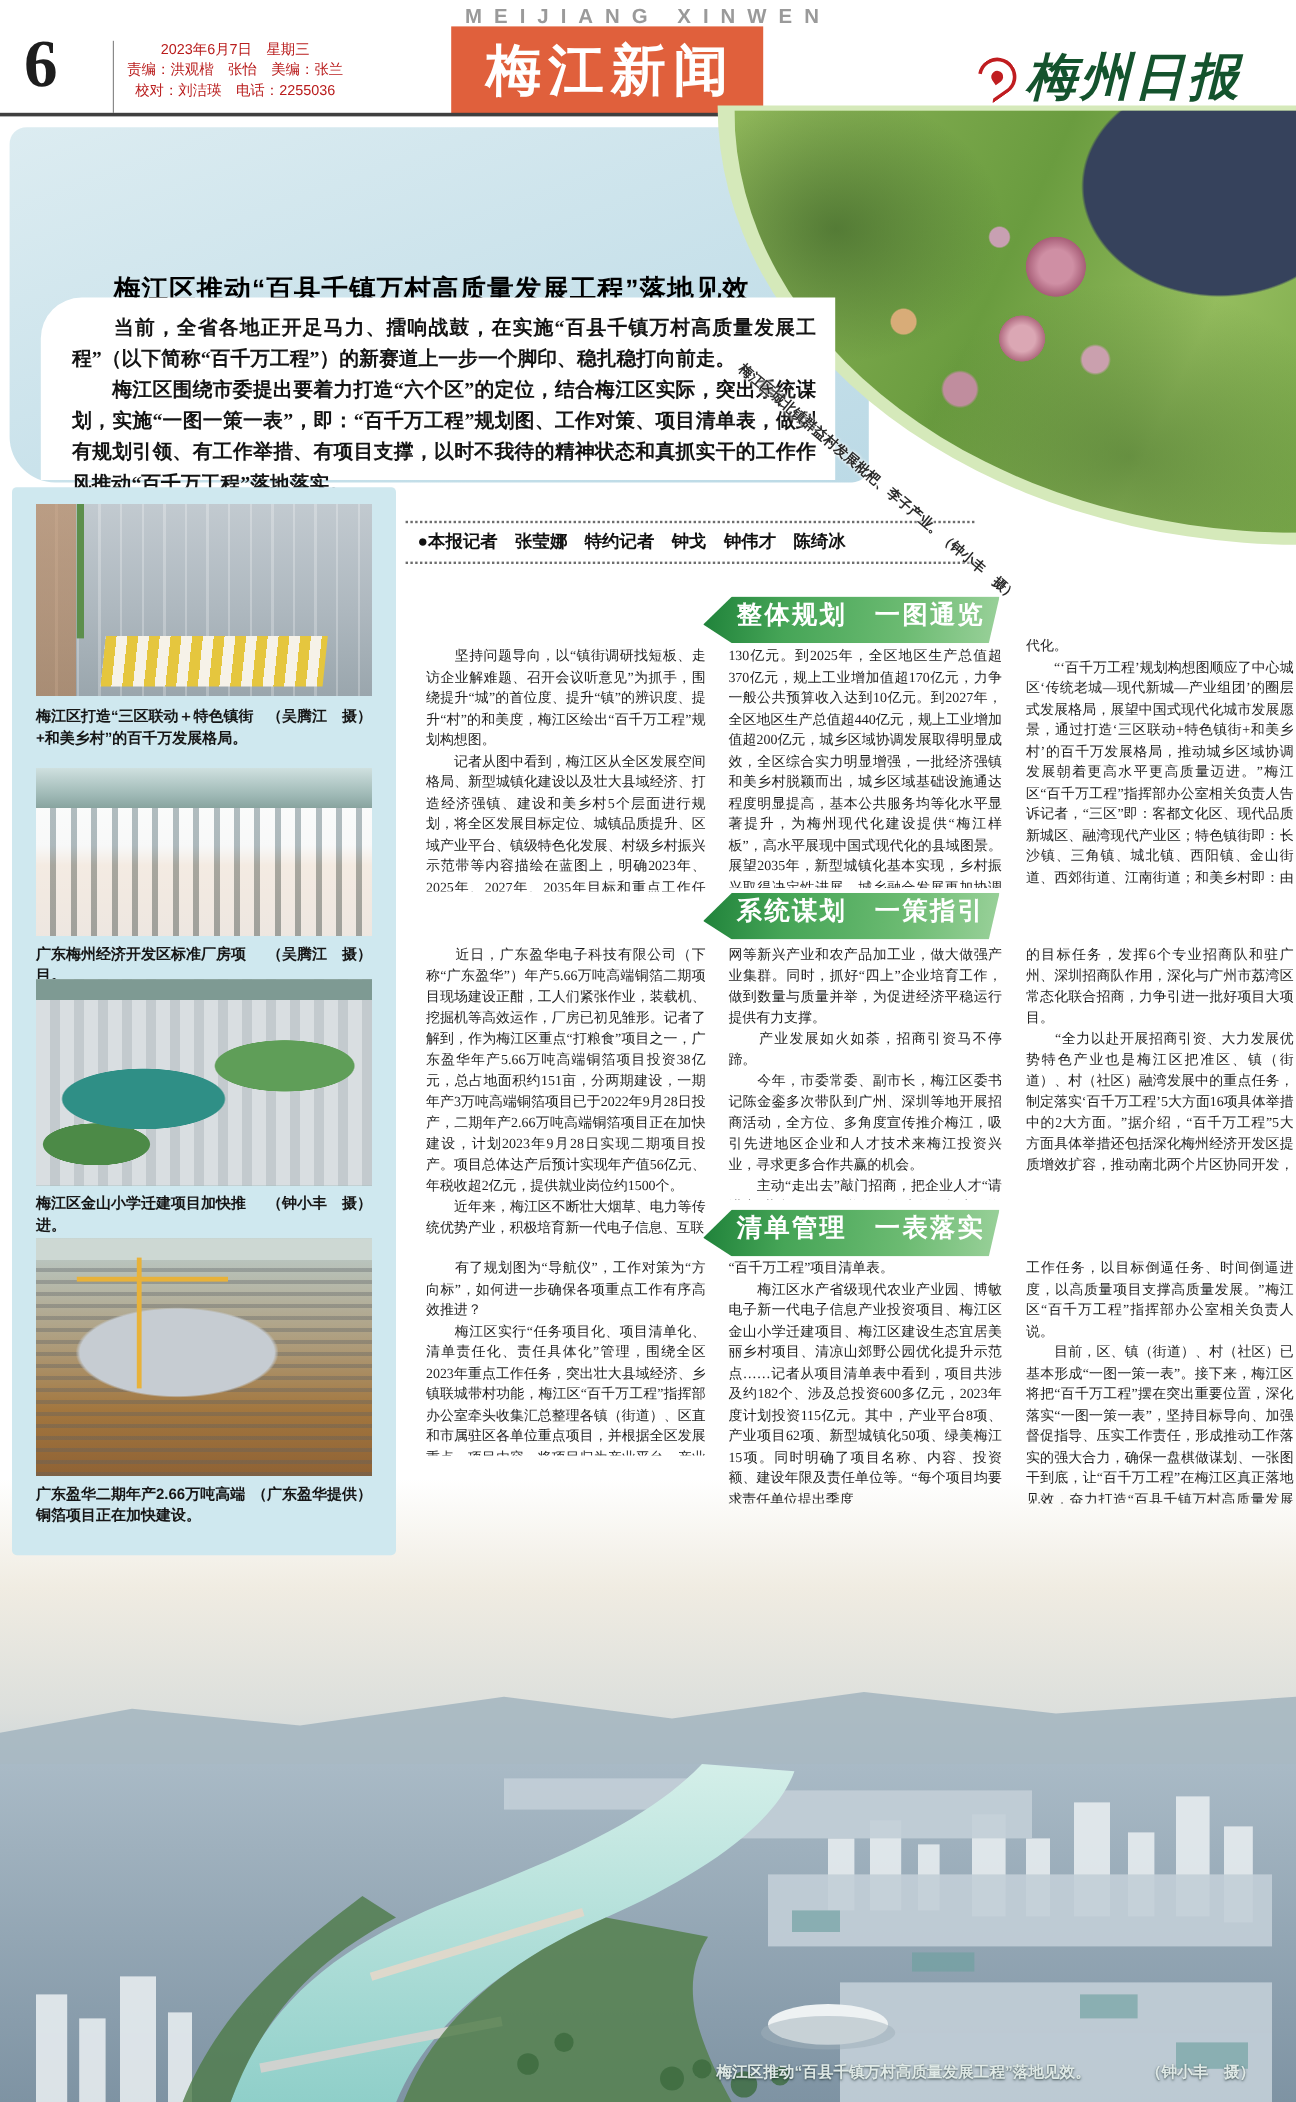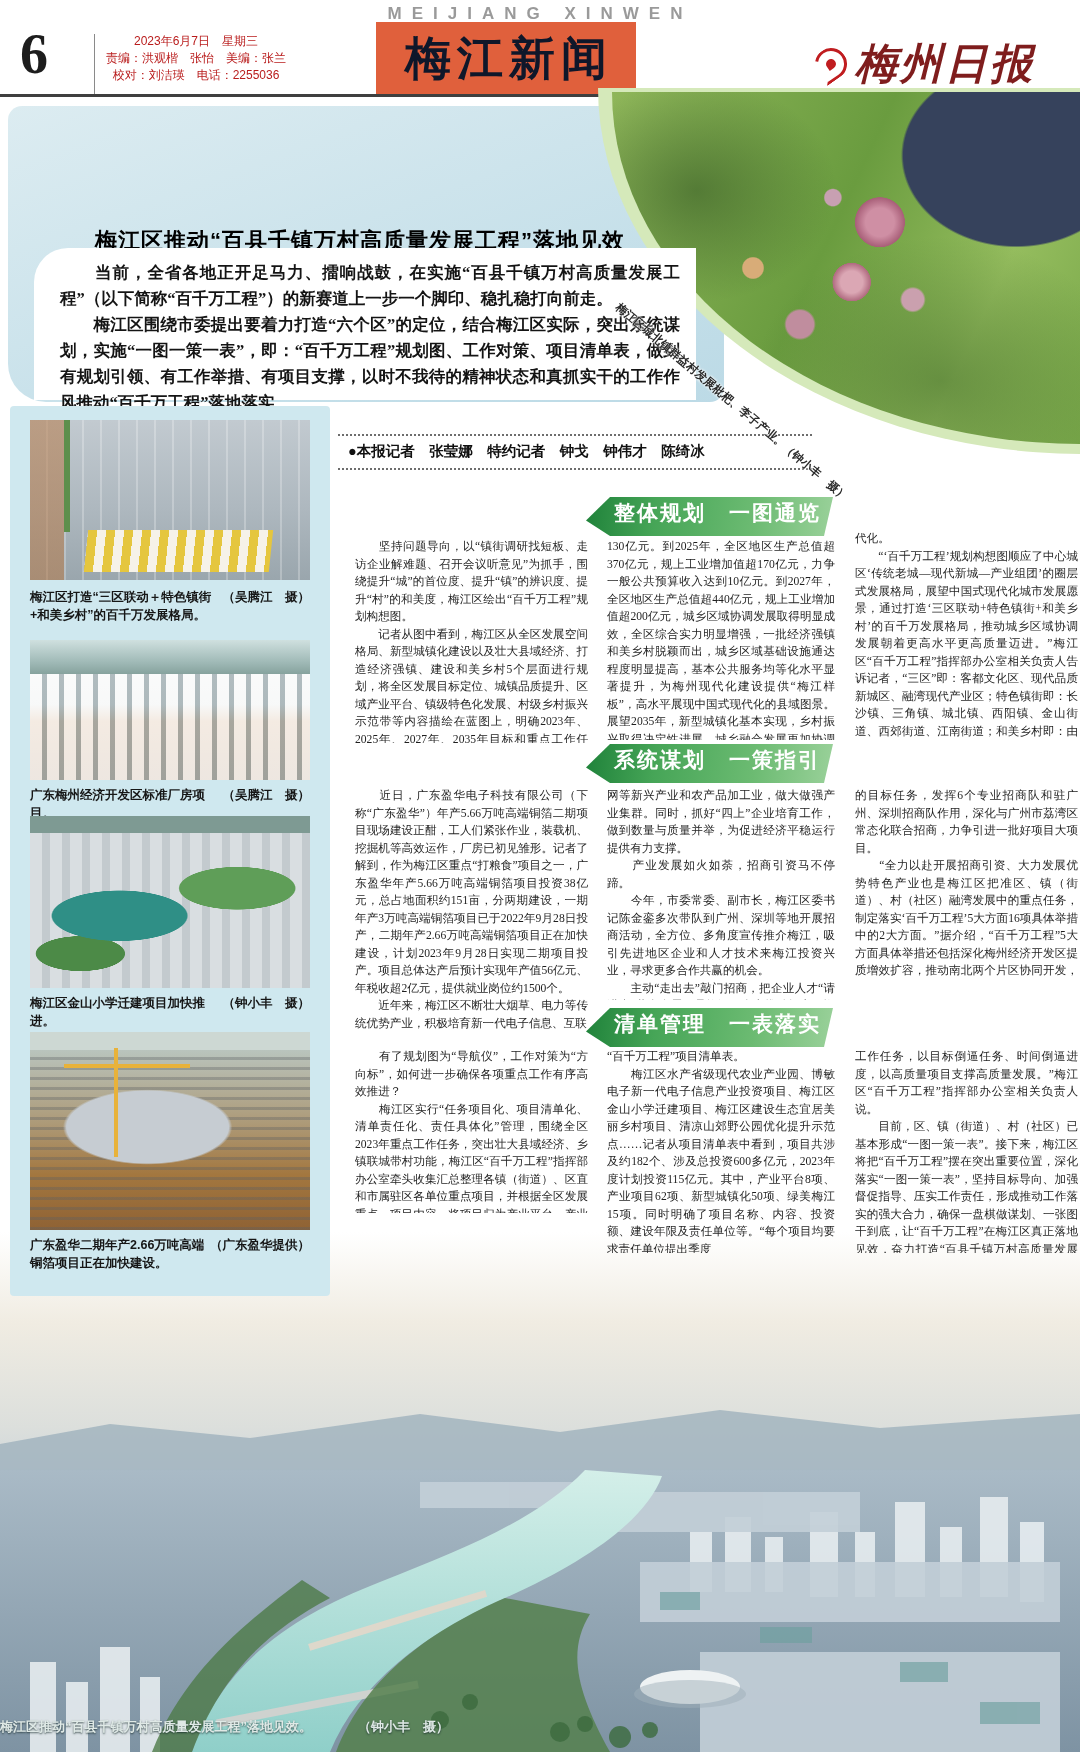"梅江新闻" .section-box span { color: #0f172a -> #ffffff }
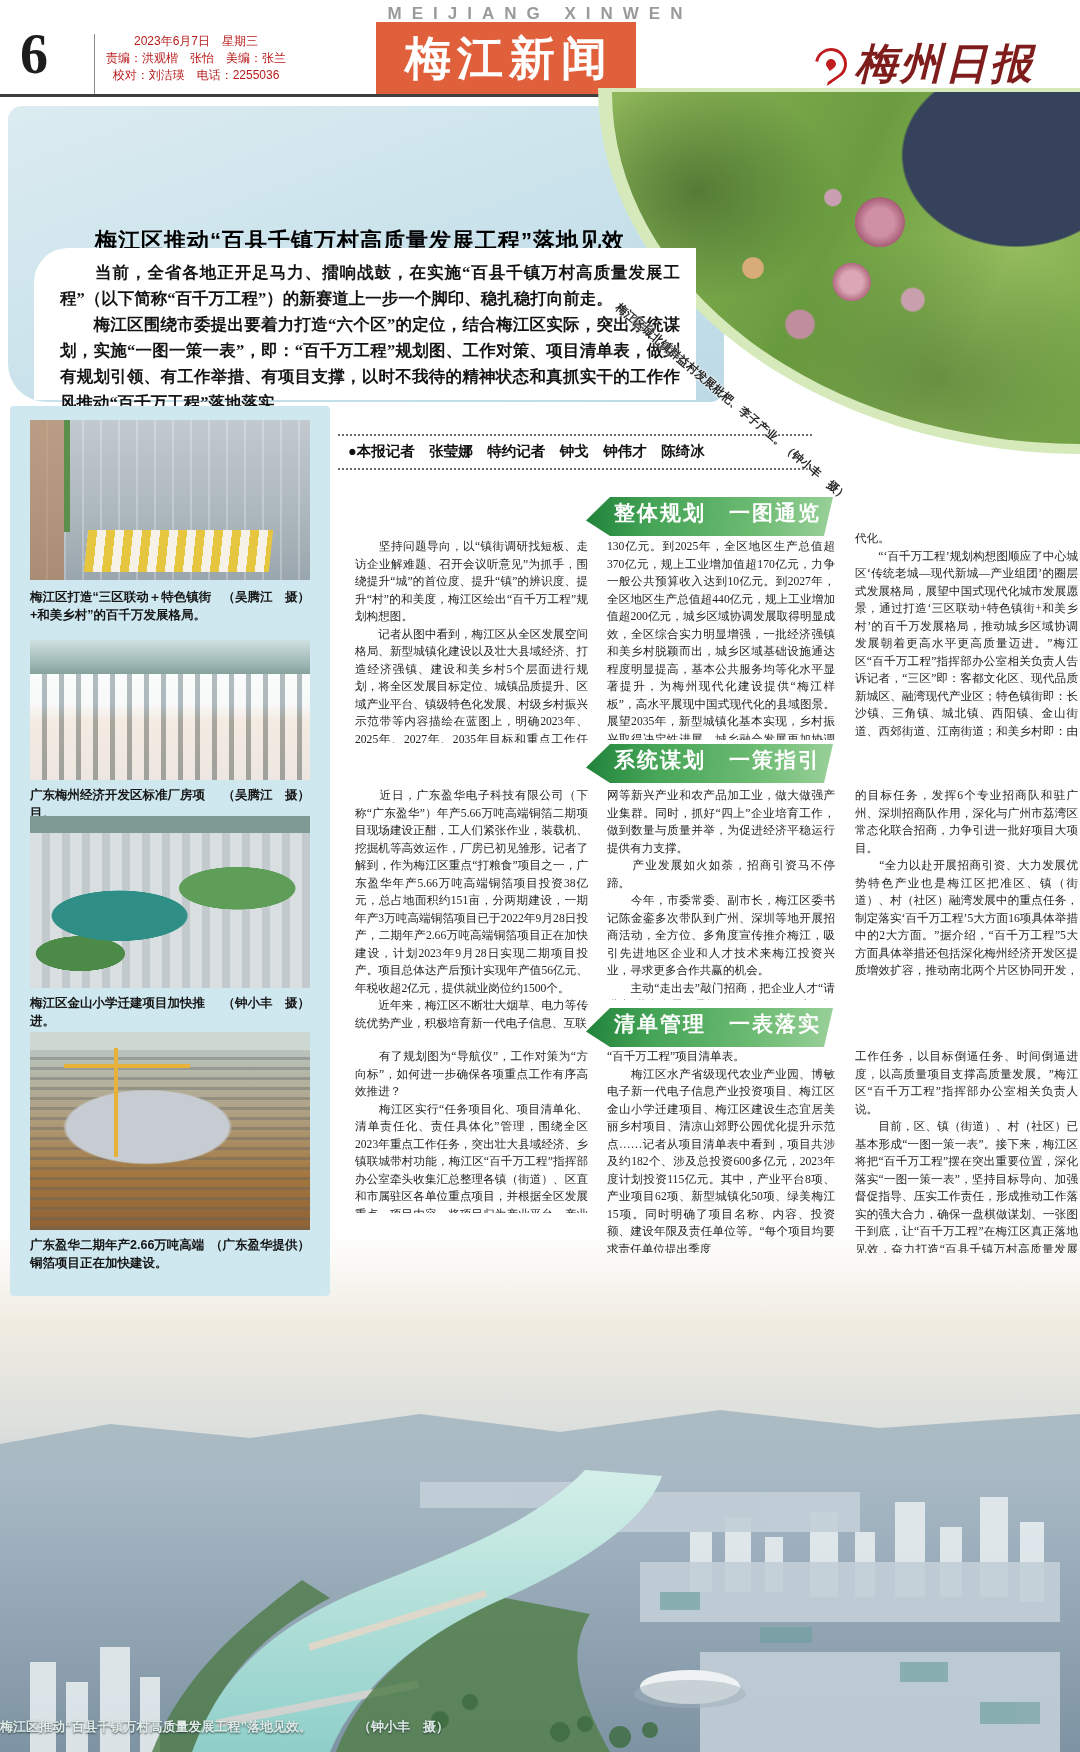"梅州日报" .brand-text { color: #7f1d1d -> #14532d }
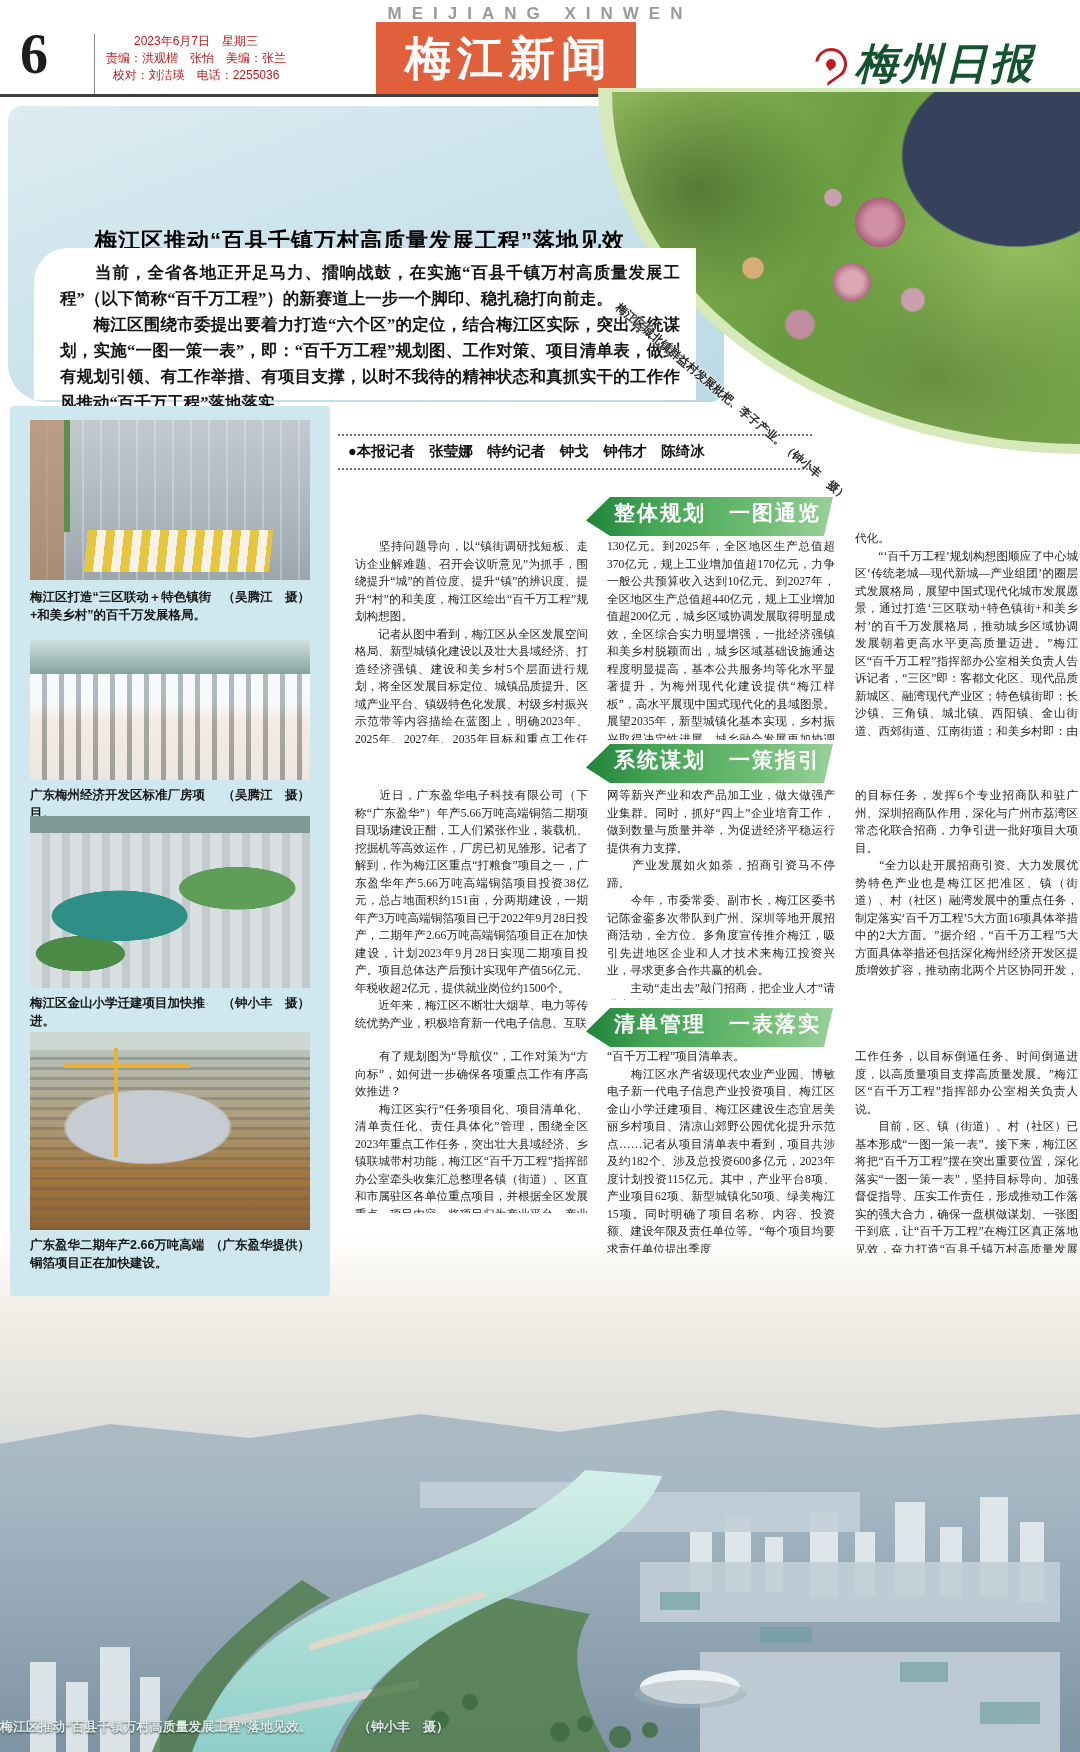"梅江区推动“百县千镇万村高质量发展工程”落地见效。" .bottom-cap { justify-content: none -> flex-end }
